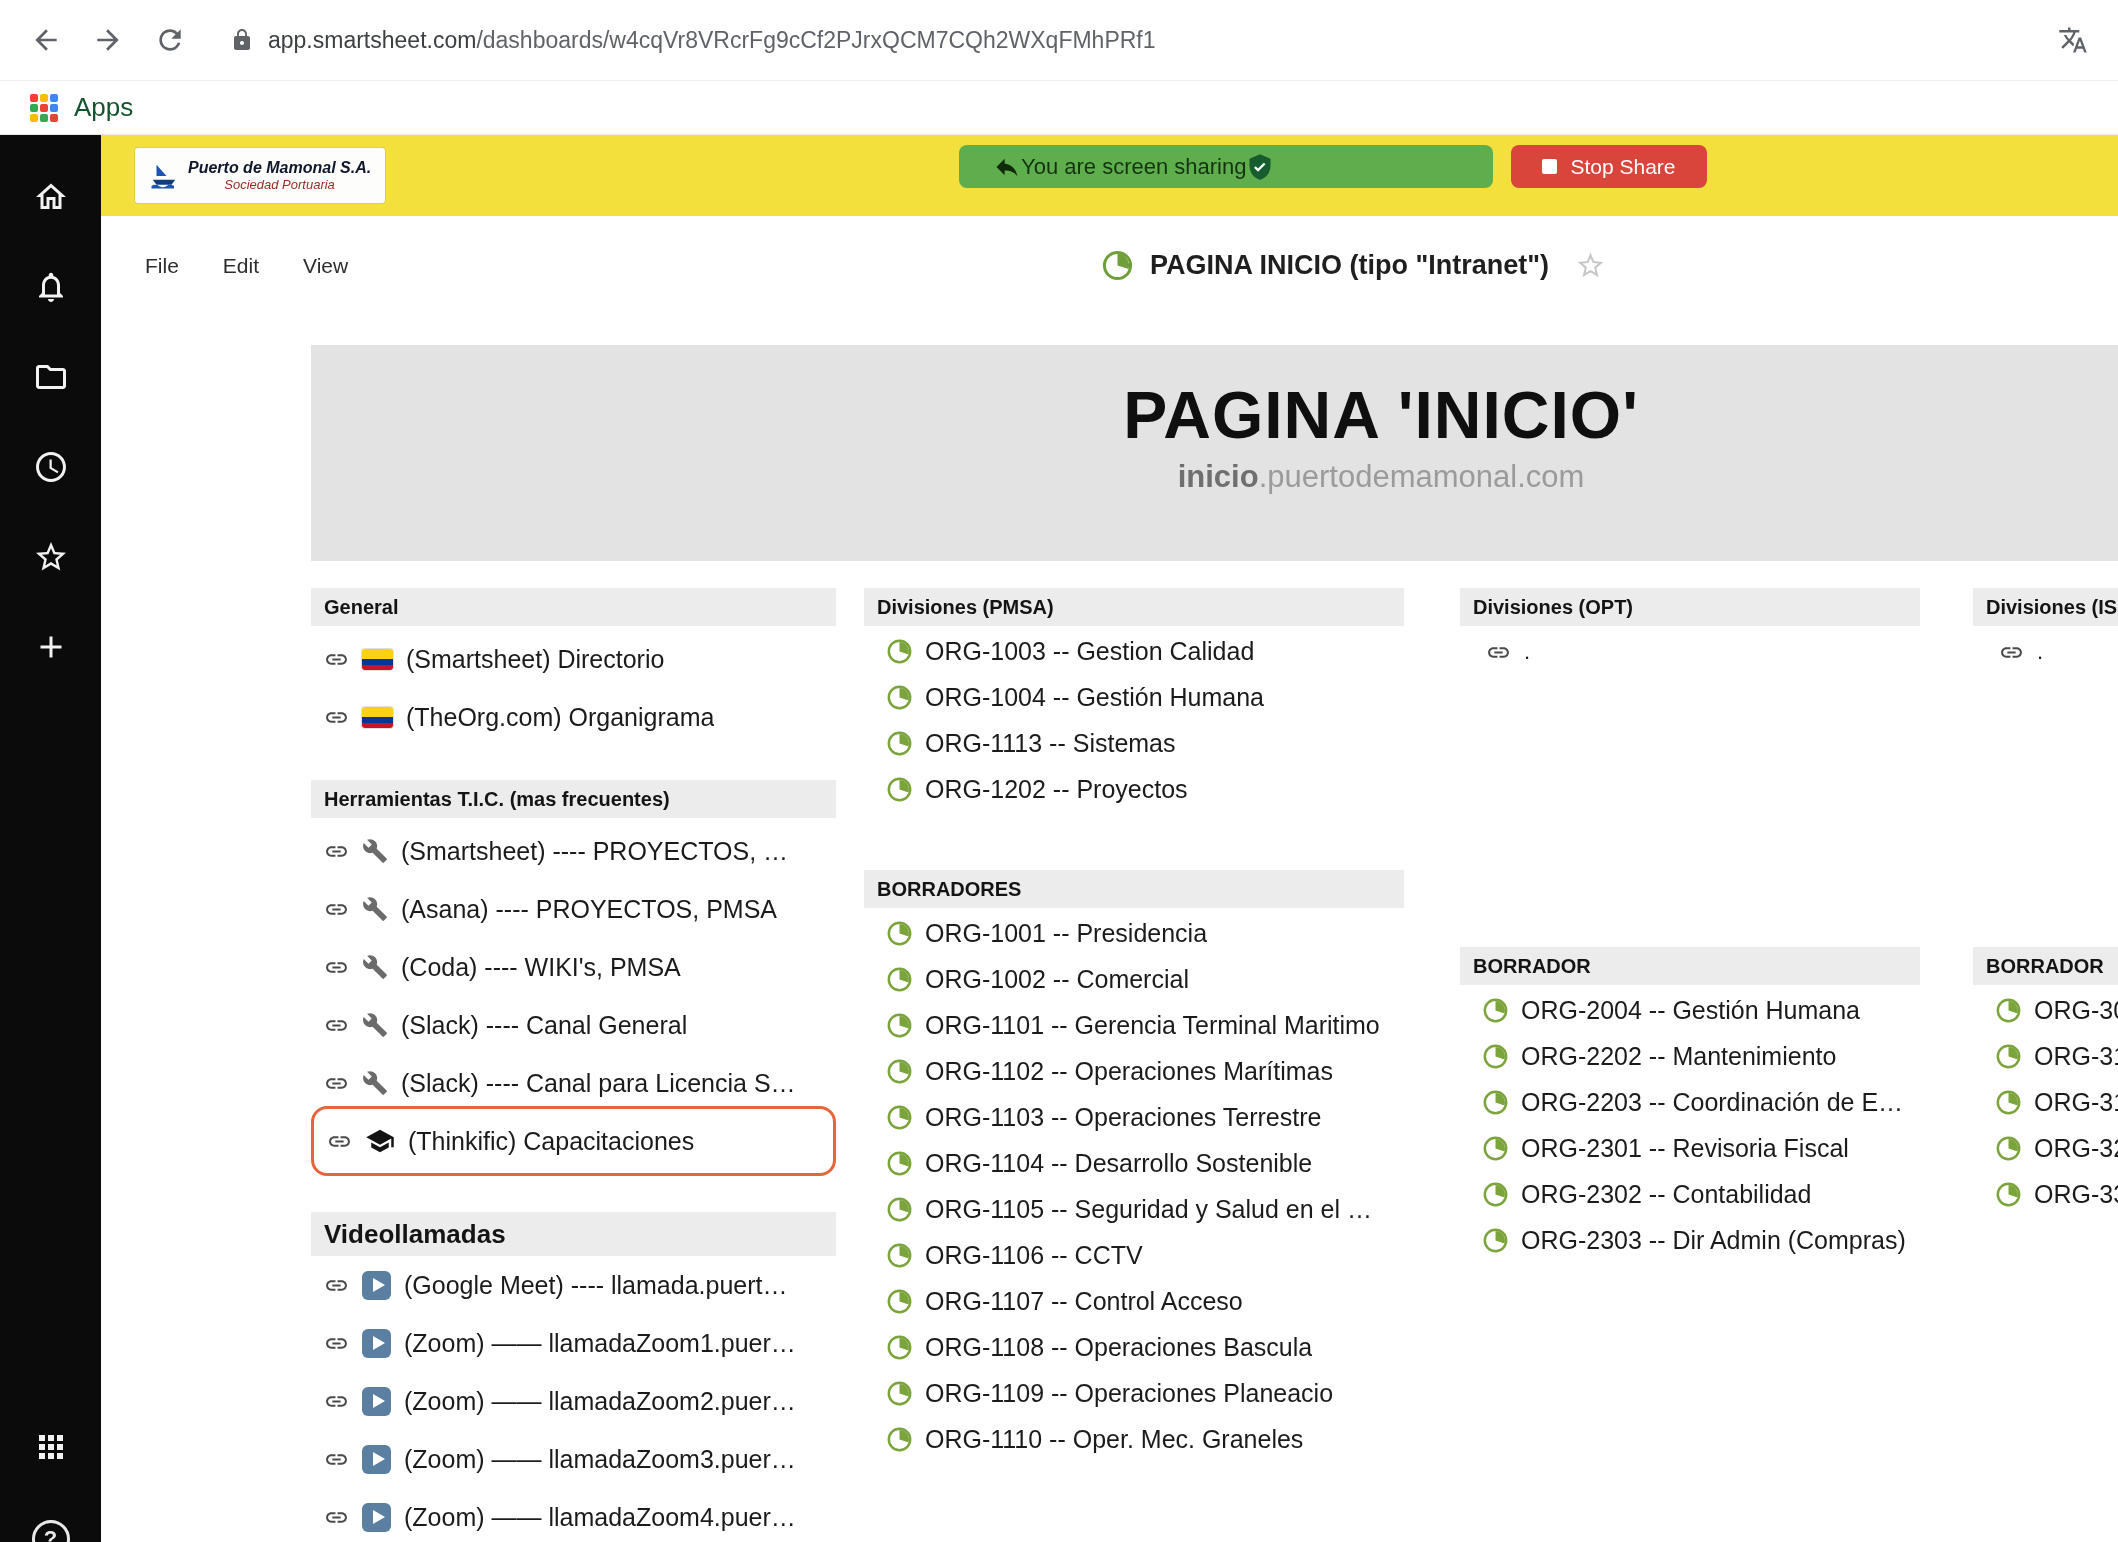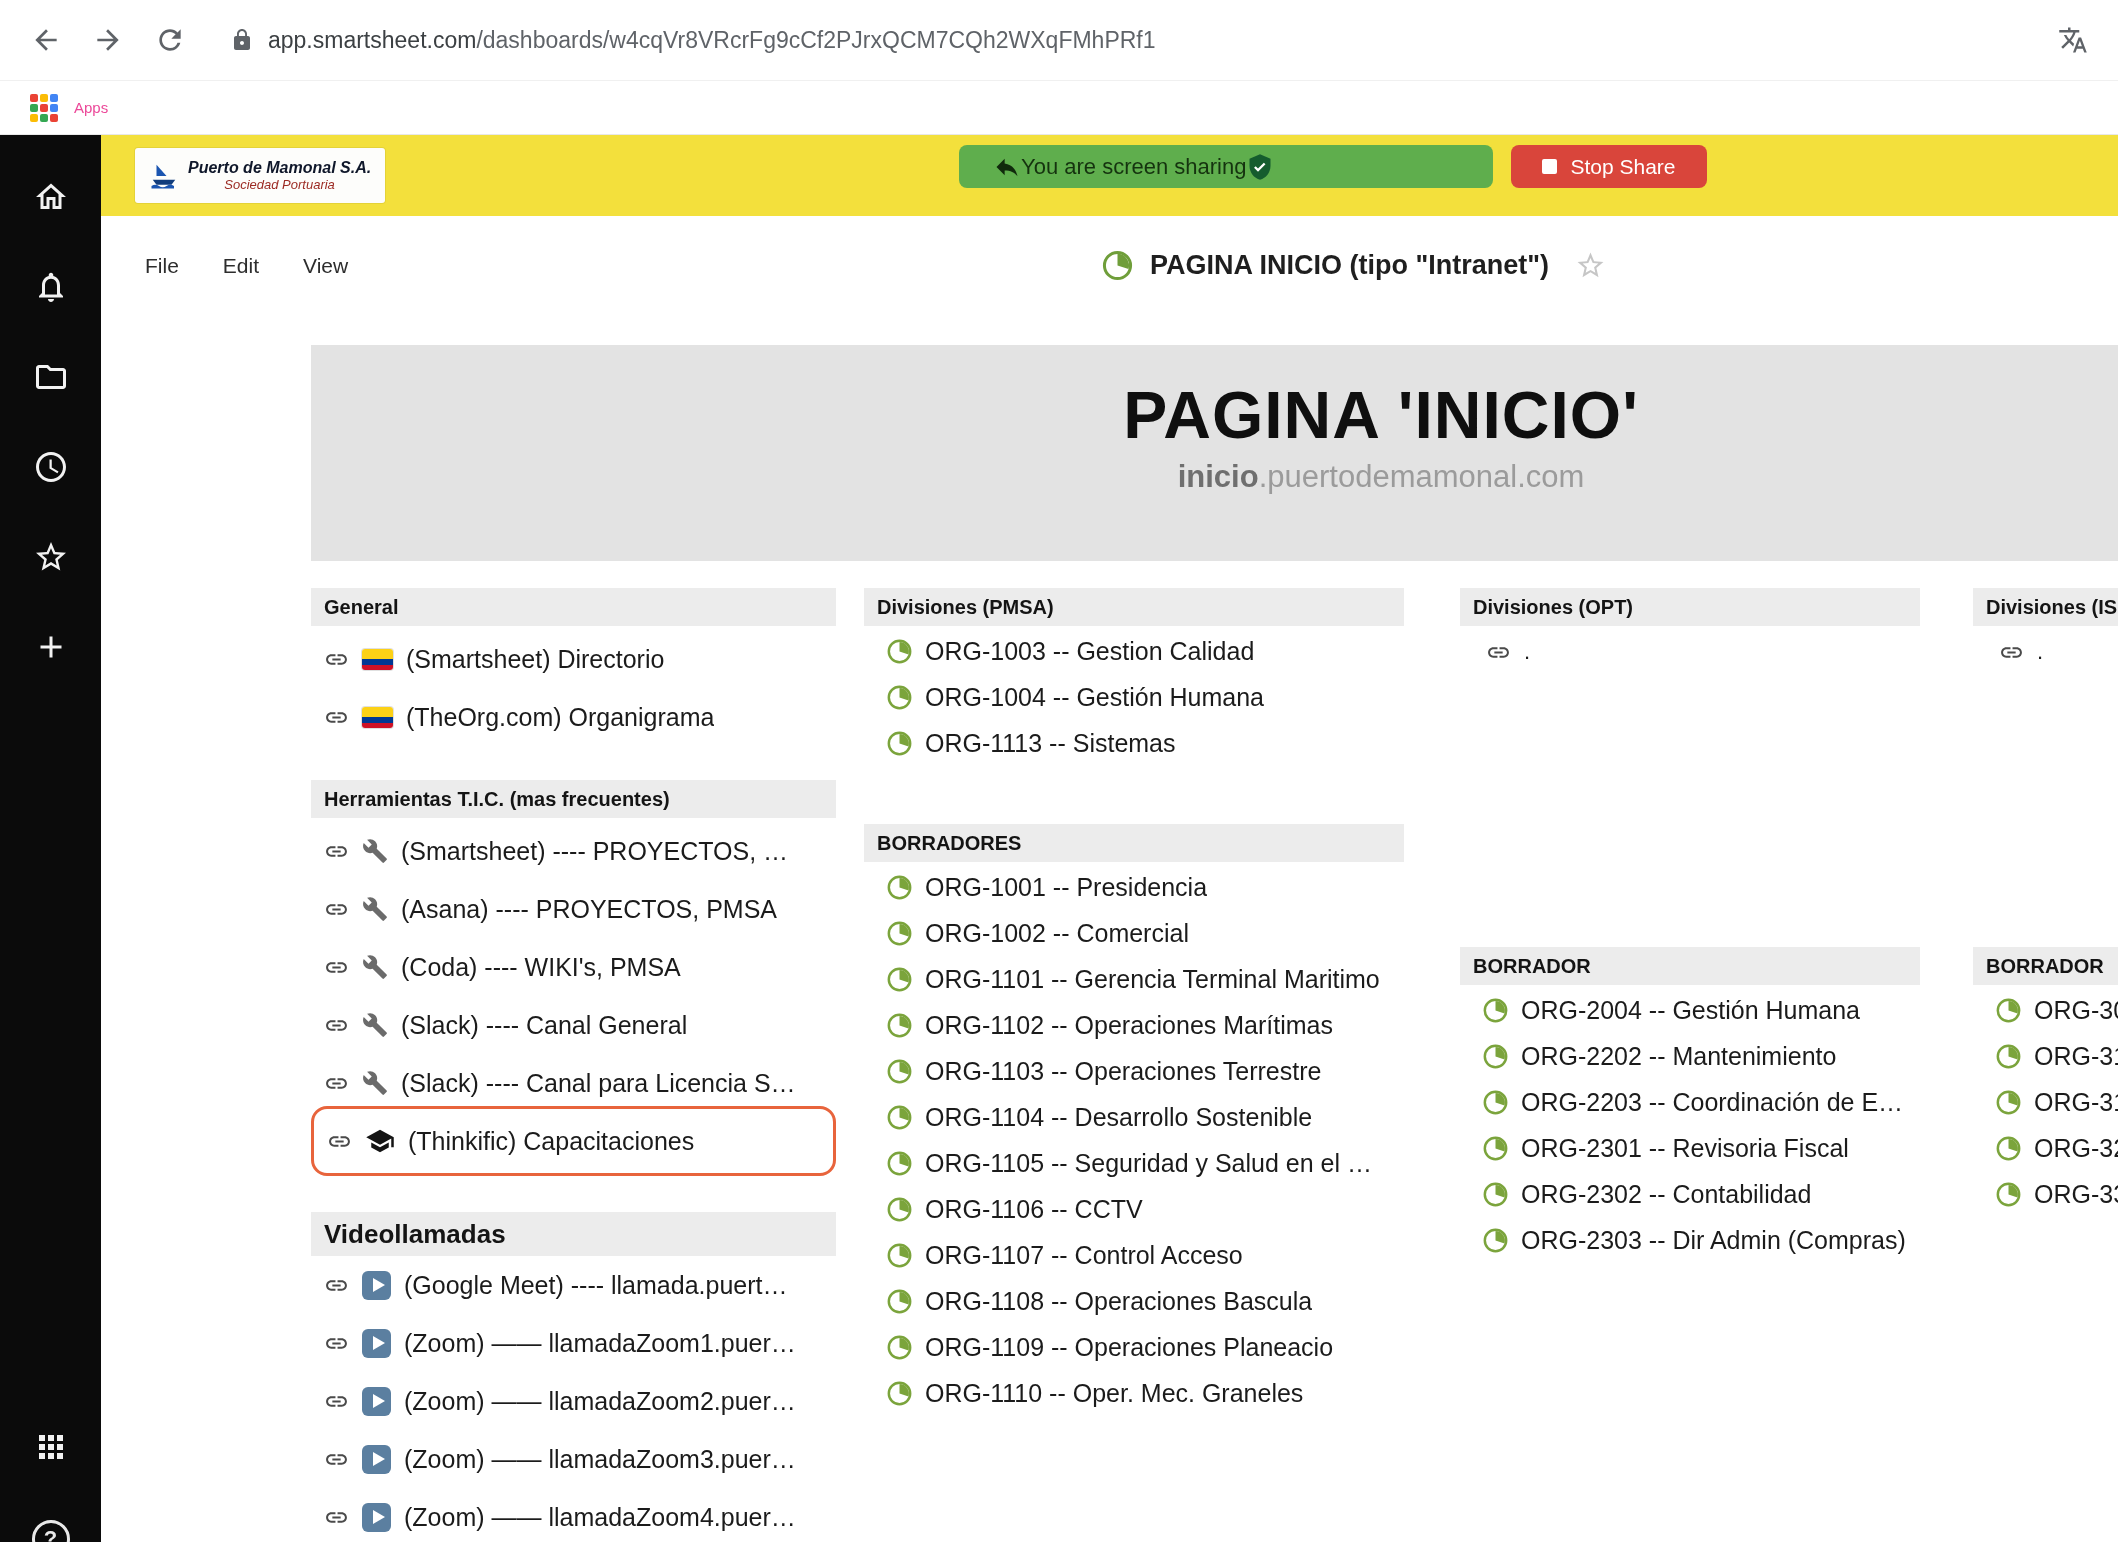"Apps" .bklabel { color: #ec4899 -> #14532d; font-size: 15px -> 26px }
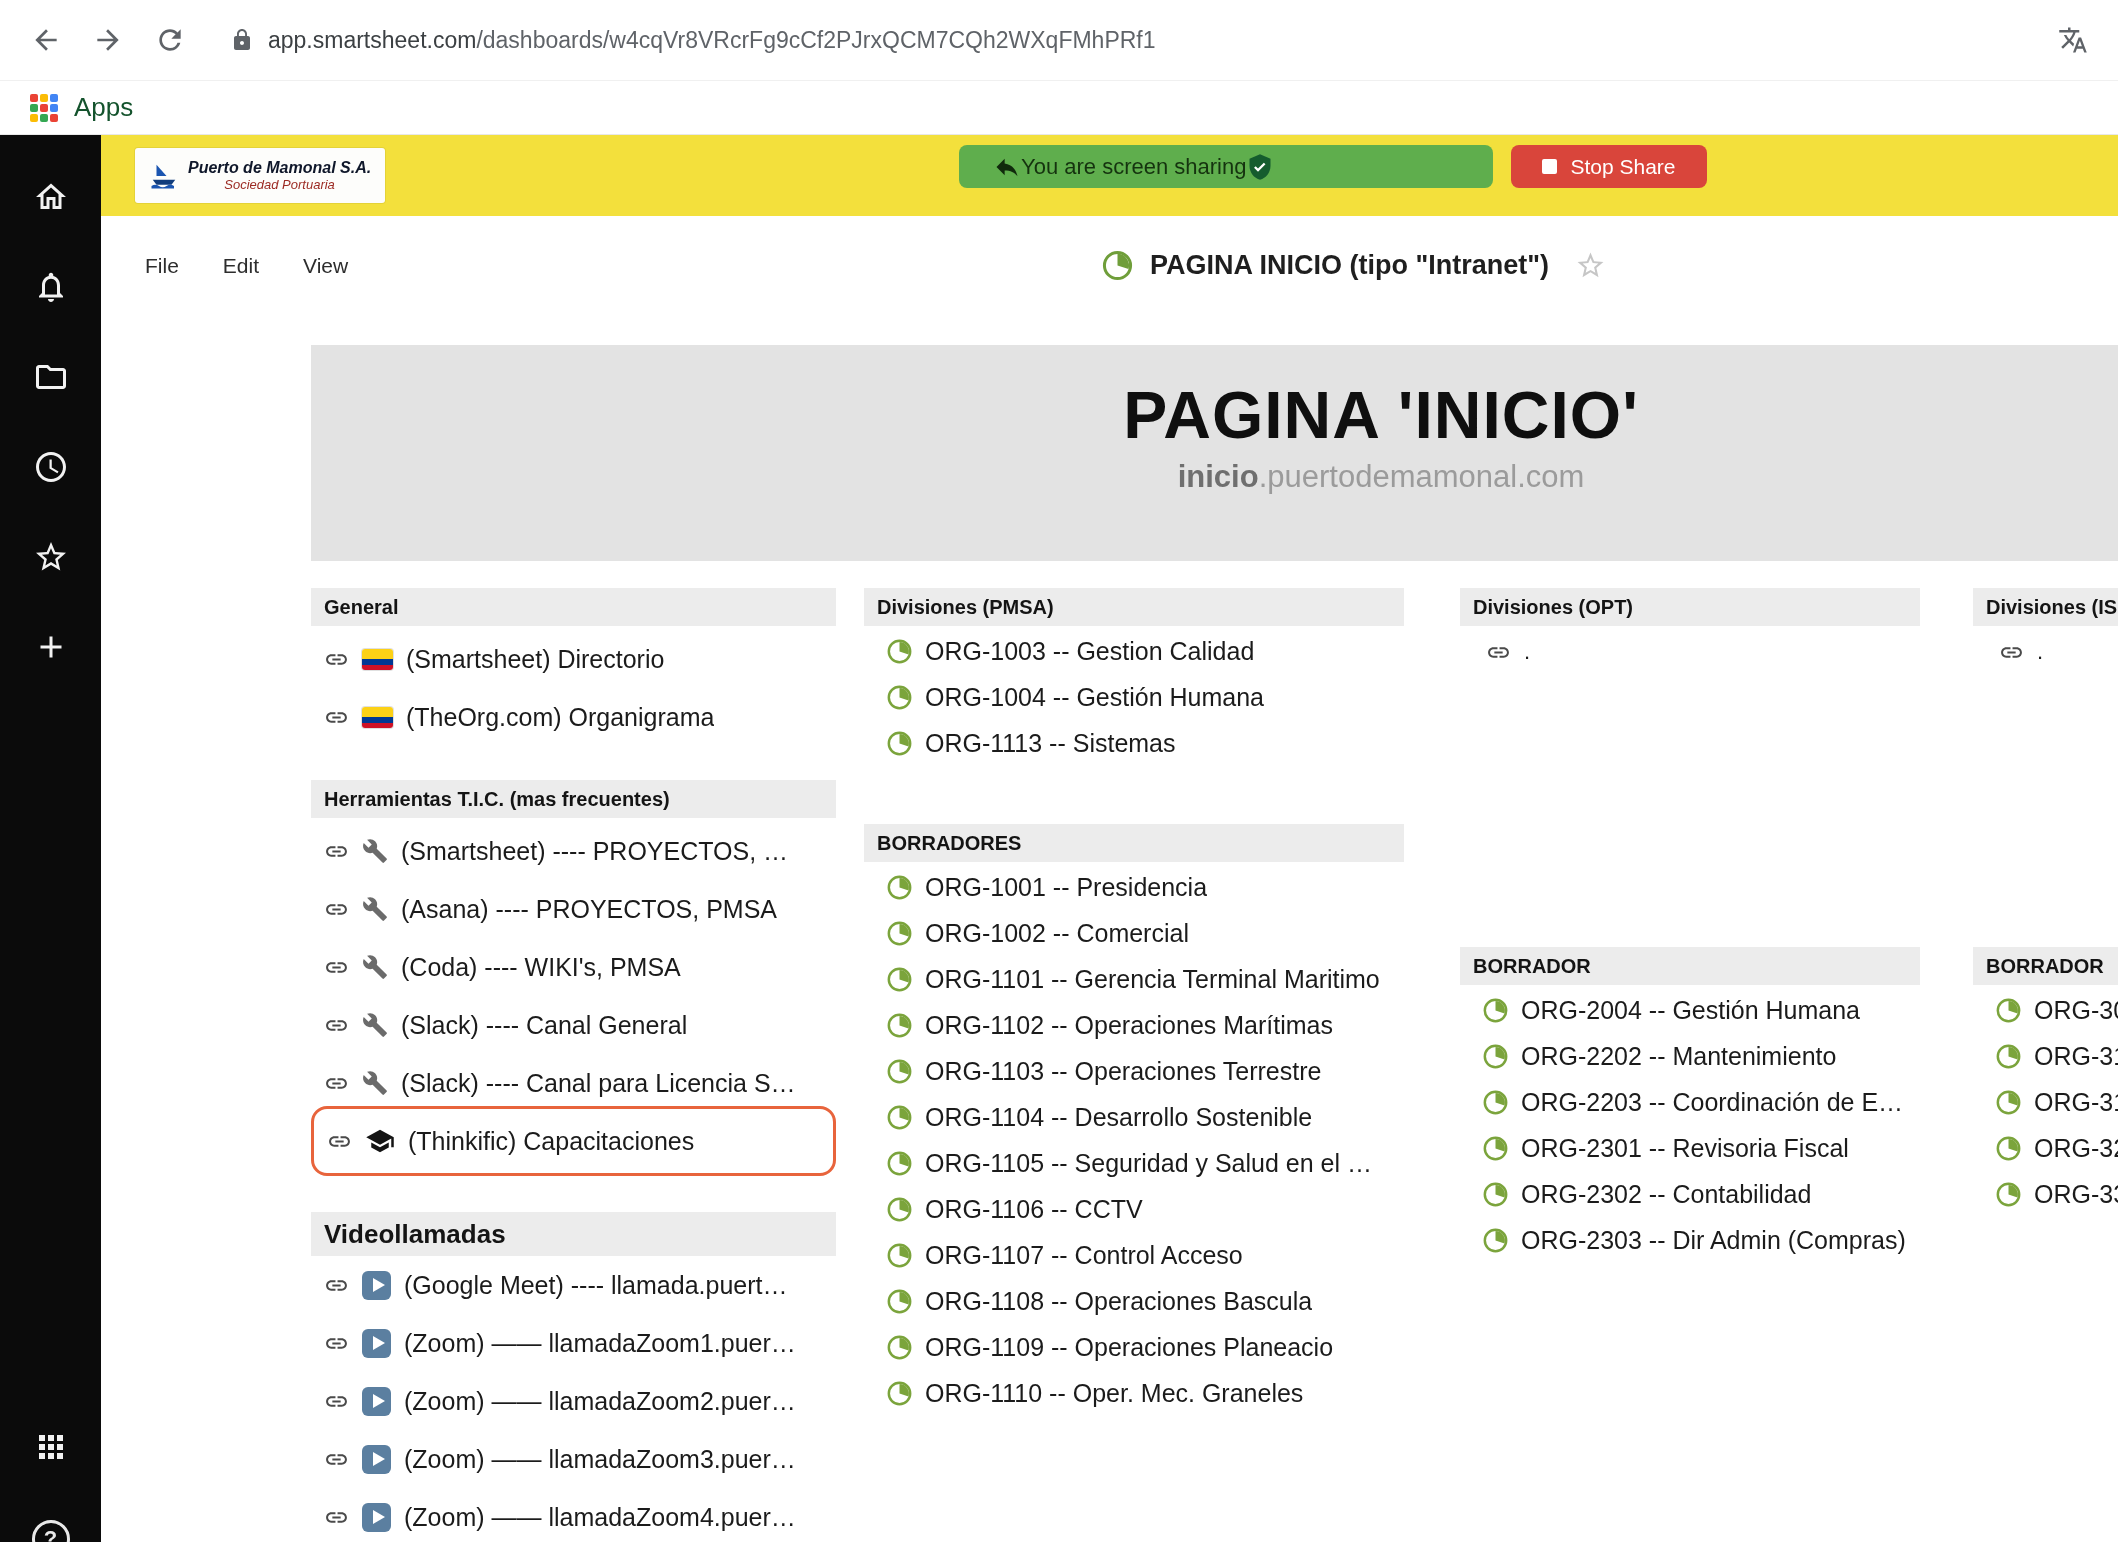"ORG-1202 -- Proyectos" div.item { html: none -> <div> <svg> <use></use> </svg> <span>ORG-1202 -- Proyectos</span> </div> }
